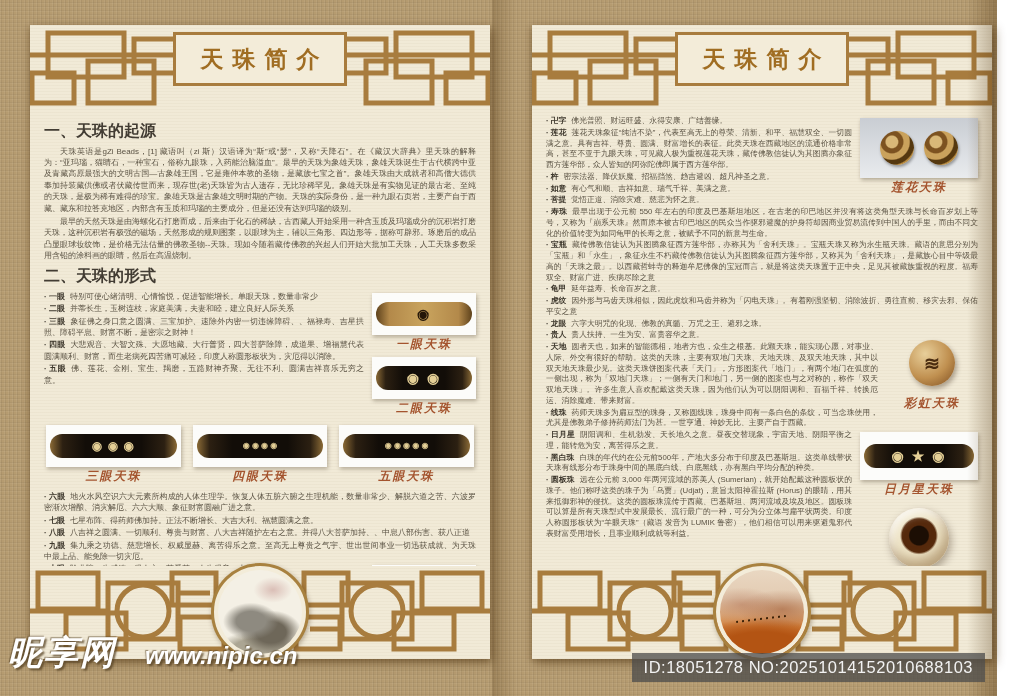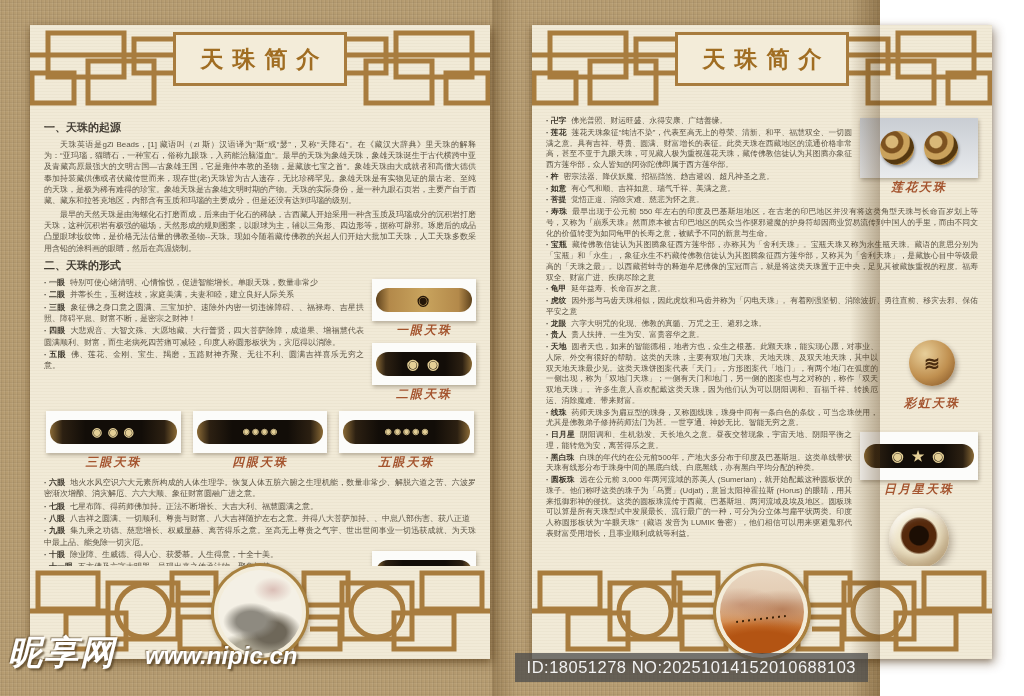"天珠简介" .canvas { width: 880px -> 997px }
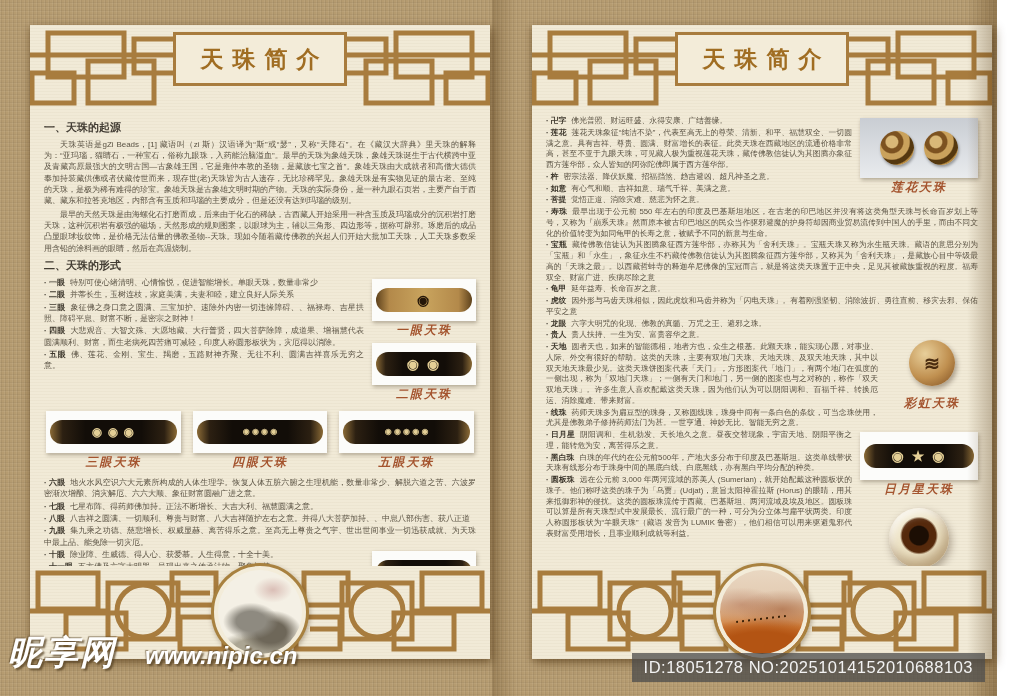"一、天珠的起源" .h { font-size: 11px -> 16px }
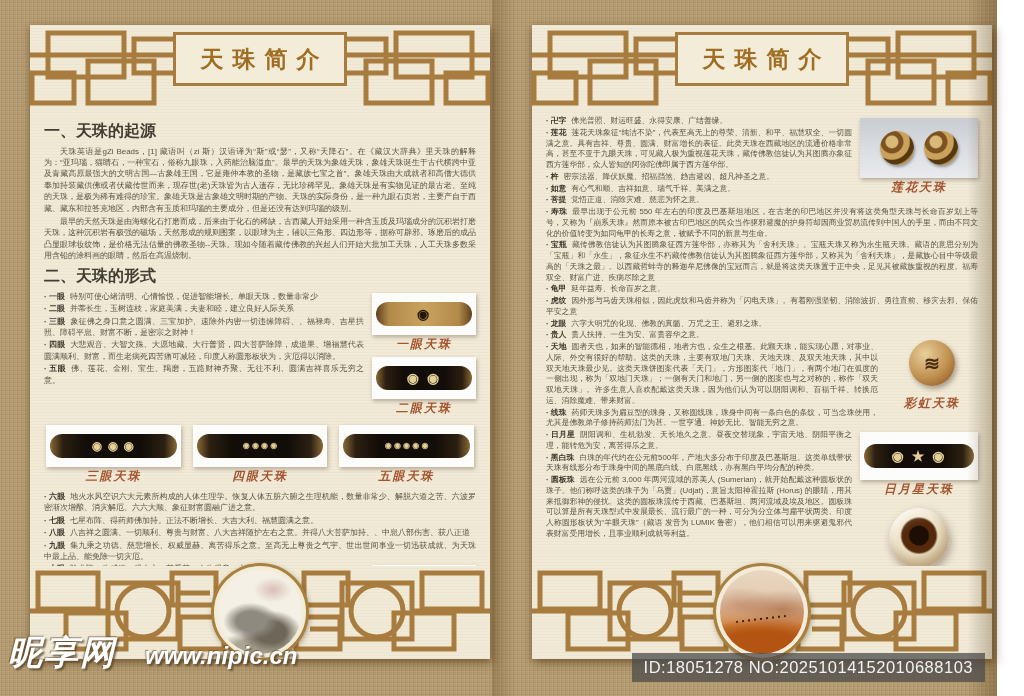"药师天珠多为扁豆型的珠身，又称圆线珠，珠身中间有一条白色的条纹，可当念珠使用，尤" span.d { text: 智能无穷之意 -> 主要产自于西藏 }
